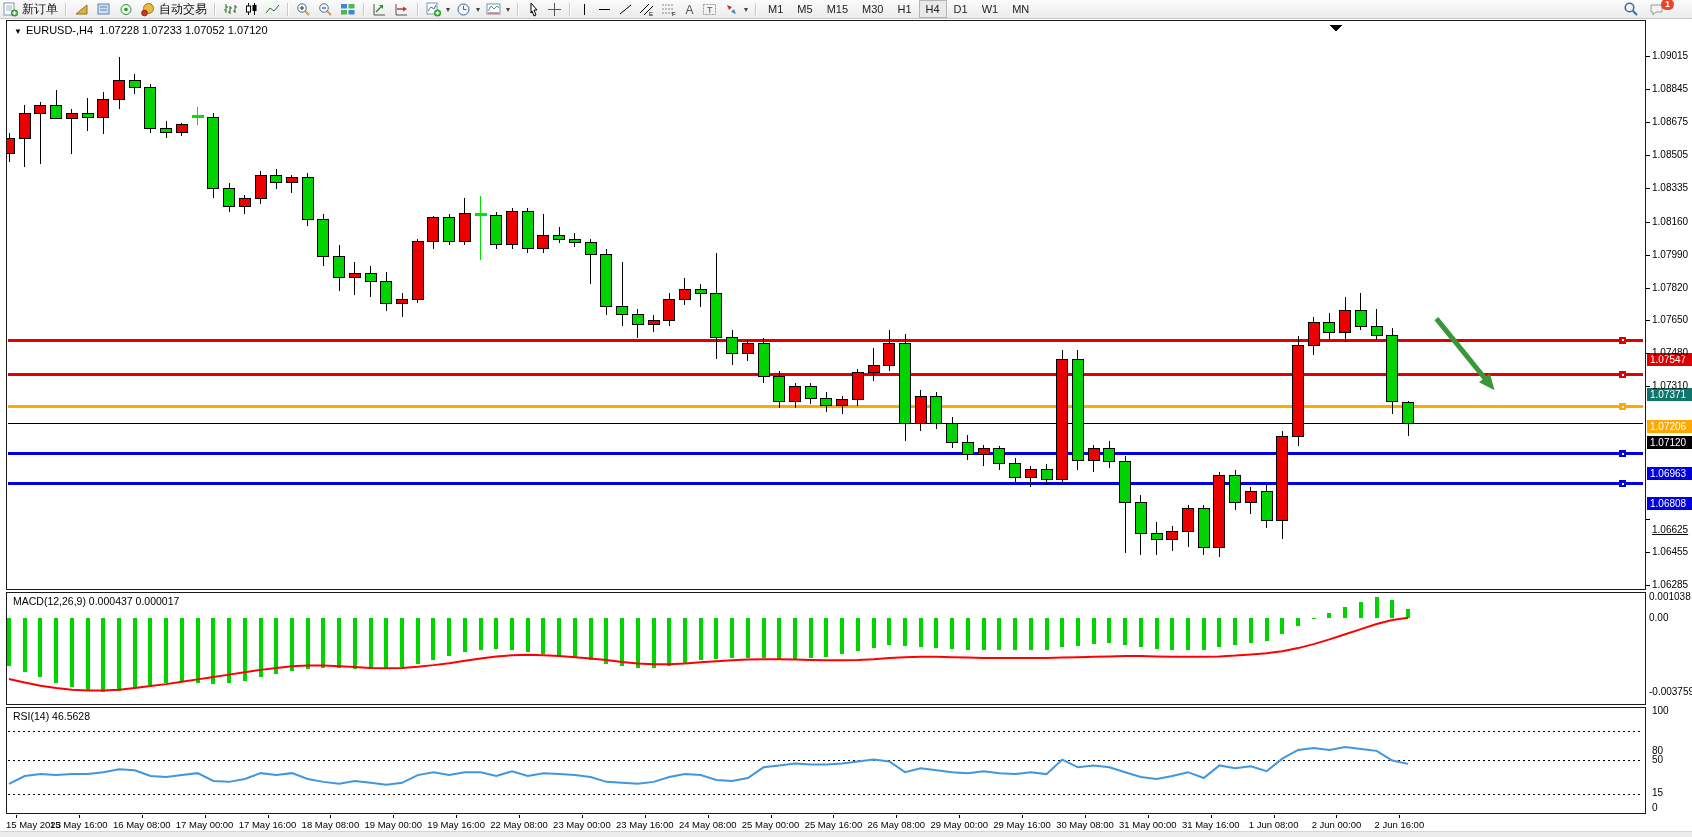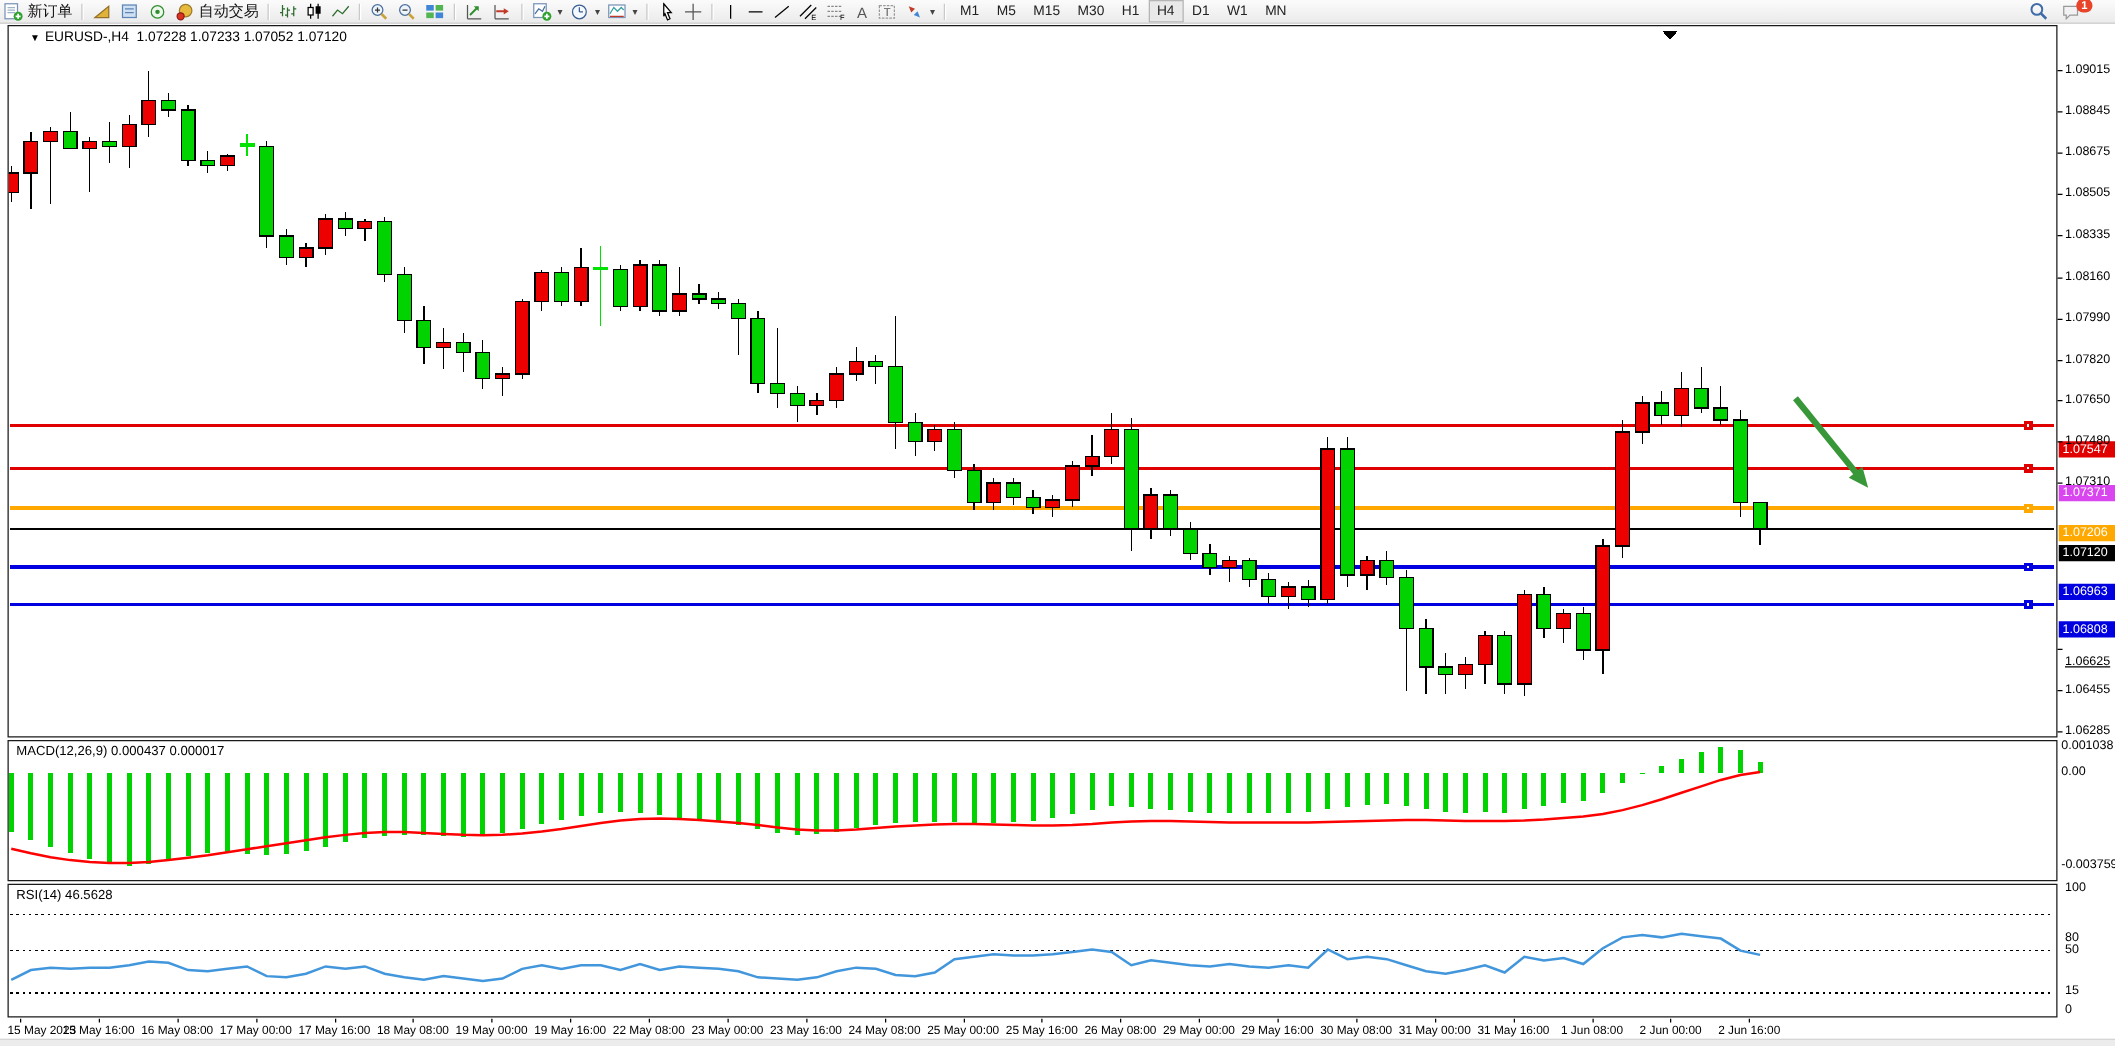"▼ EURUSD-,H4 1.07228 1.07233 1.07052" .chart-title { margin-left: 10px -> none }
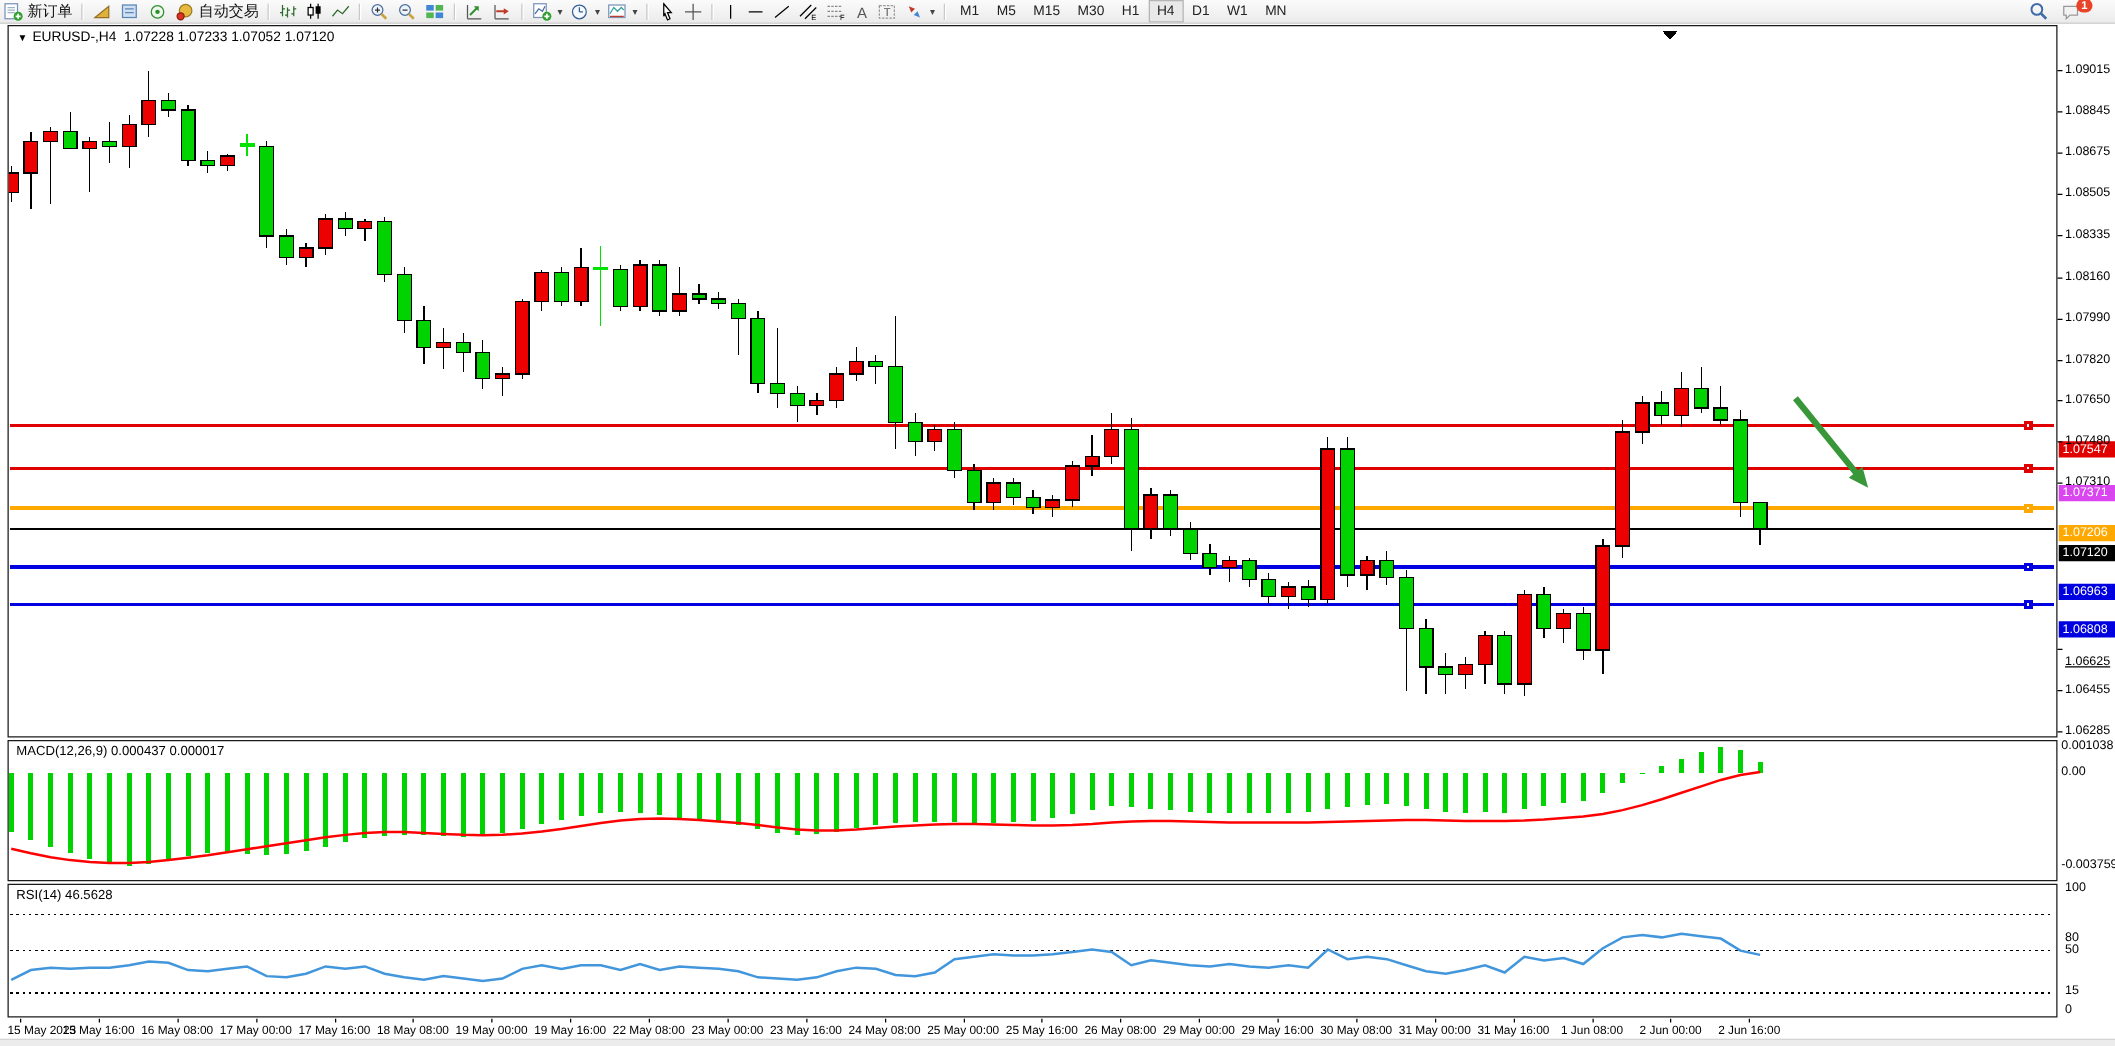"1.07371" div.chip { background: #d946ef -> #0f766e }
